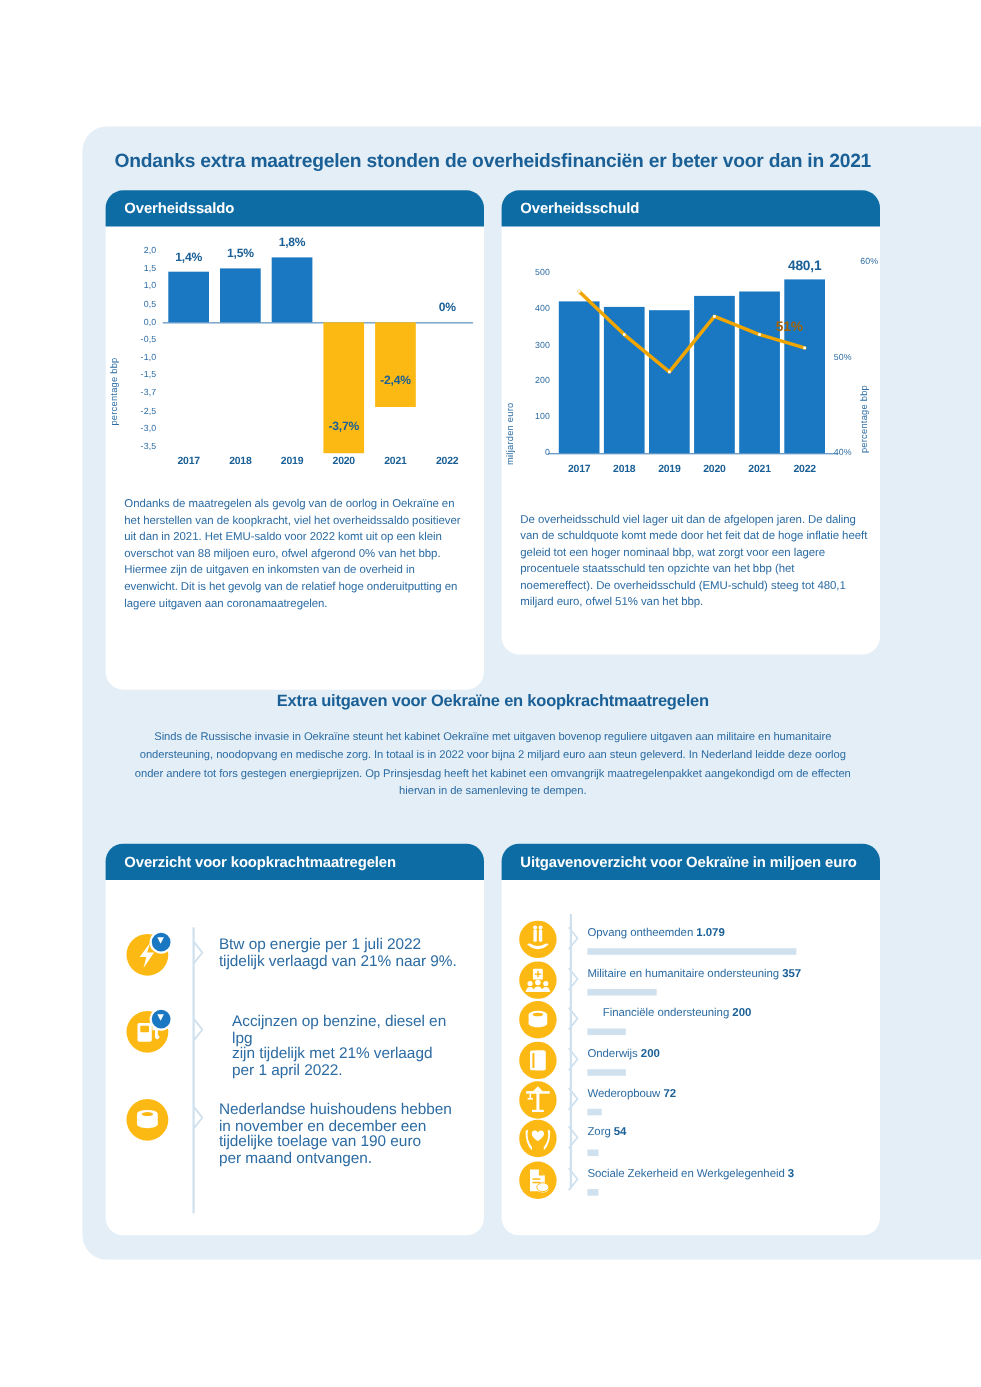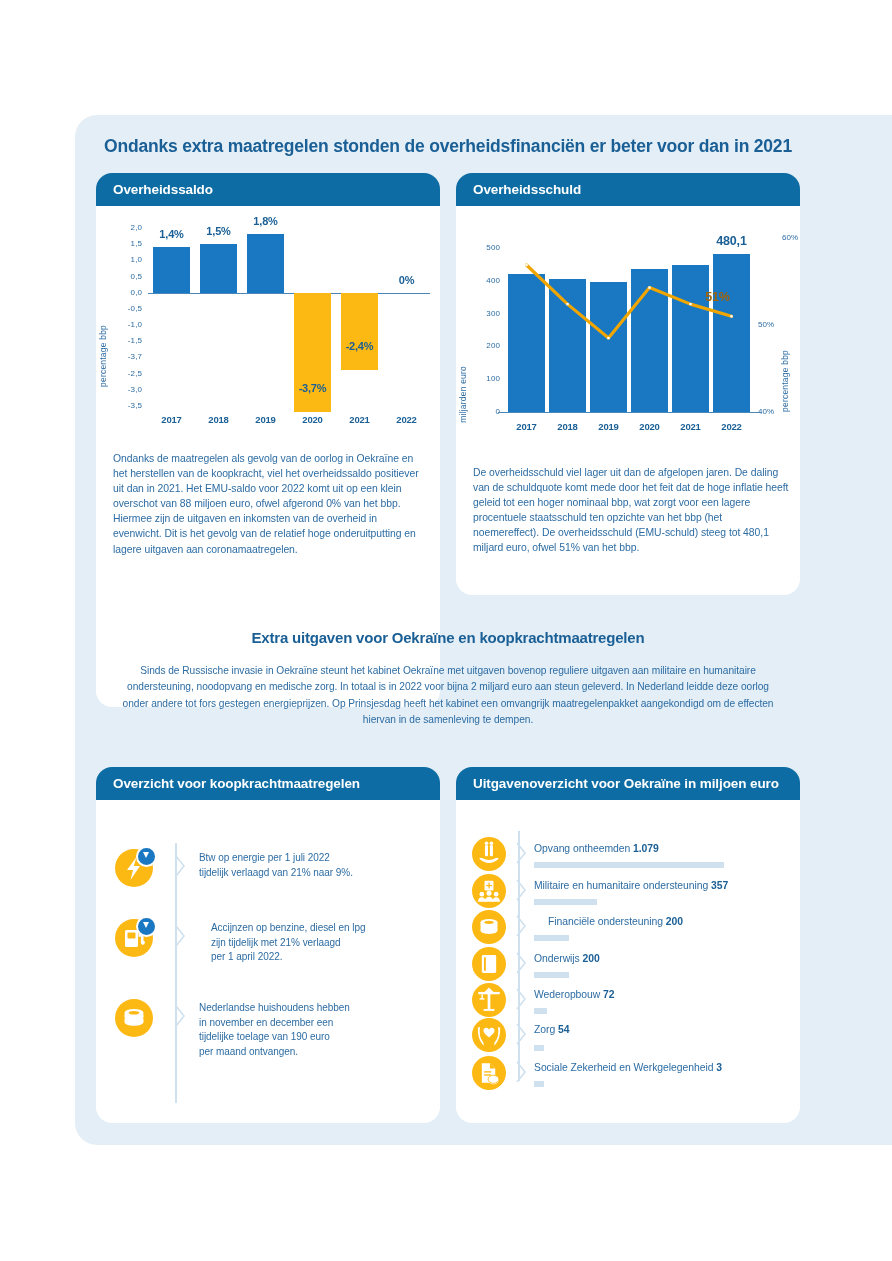"Overheidssaldo" #card-saldo { height: 534px -> 454px }
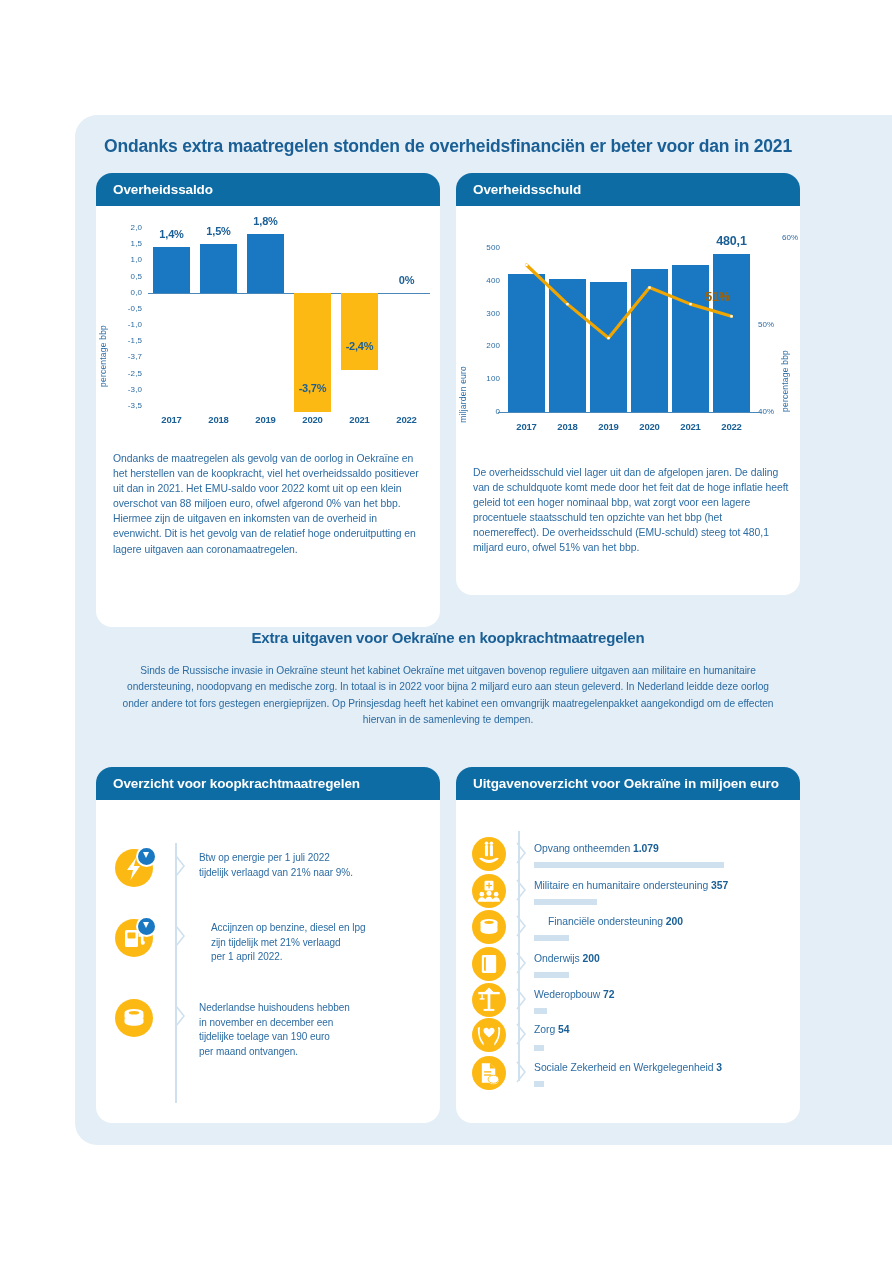"Btw op energie per 1" .mtext { font-size: 10px -> 14px }
